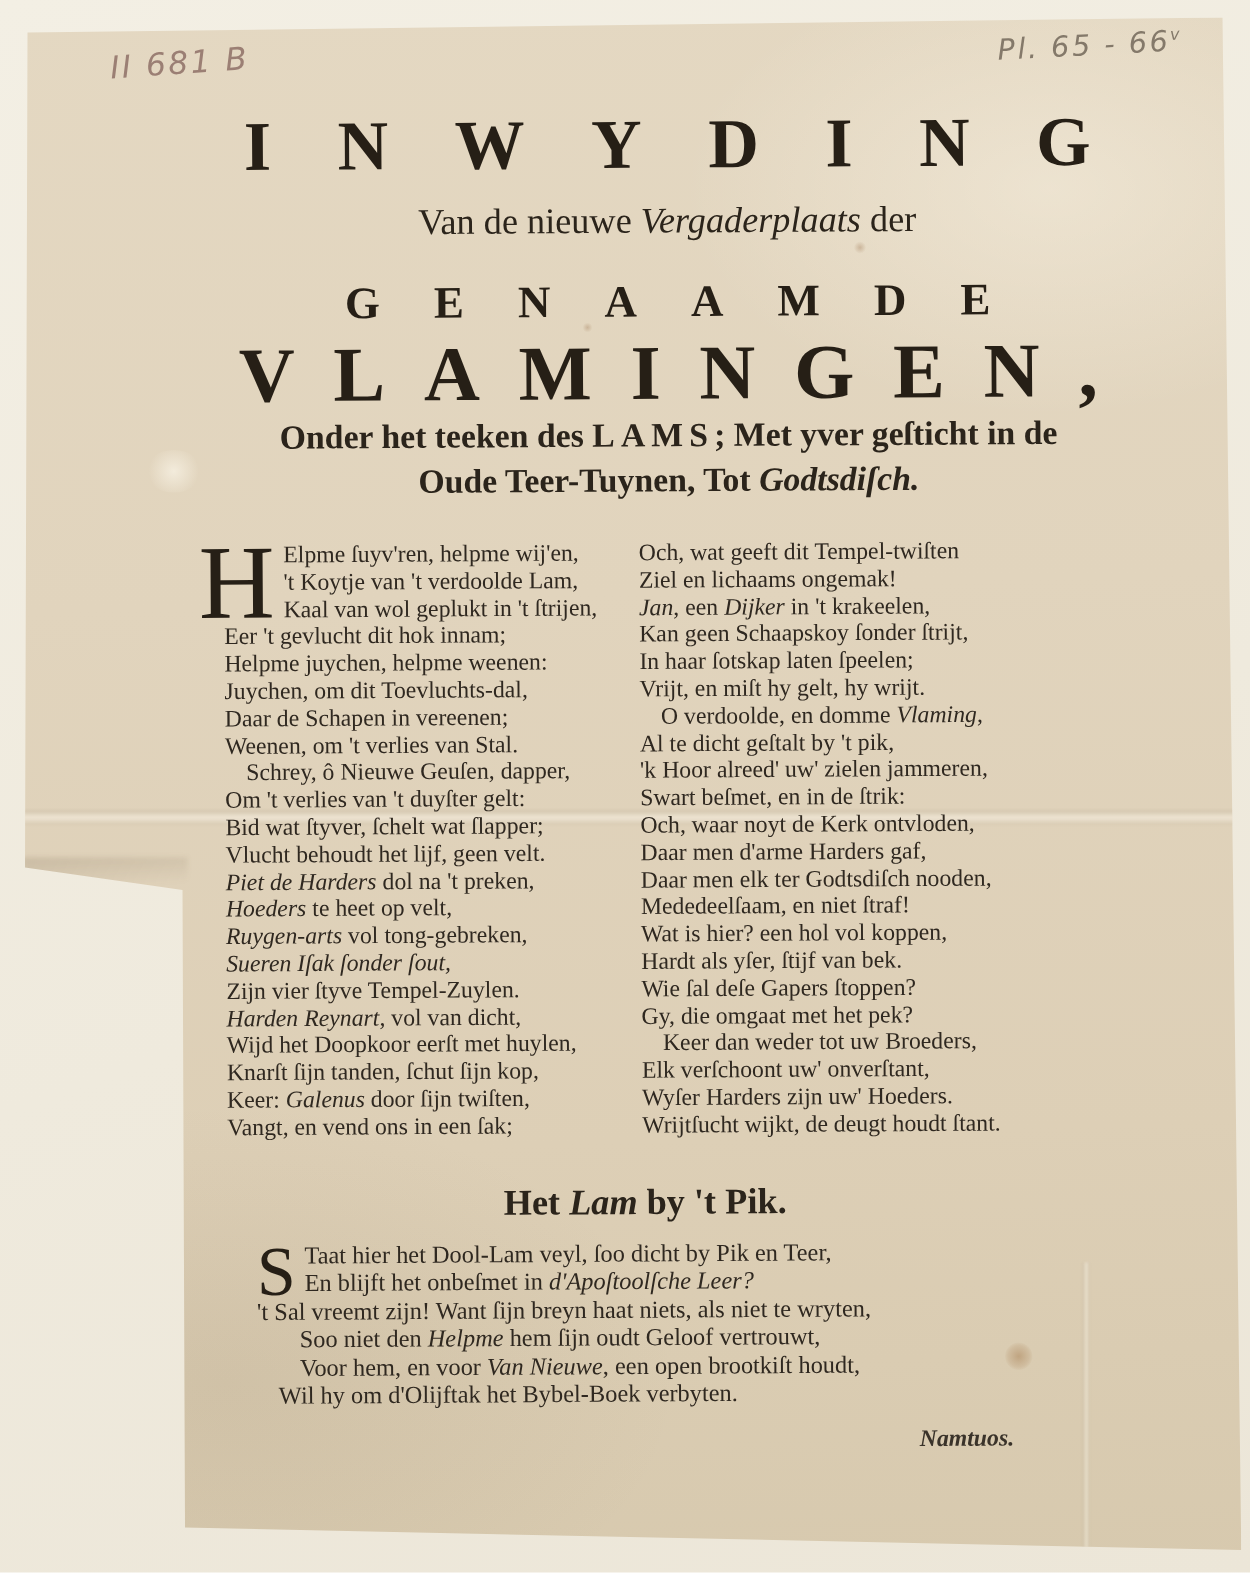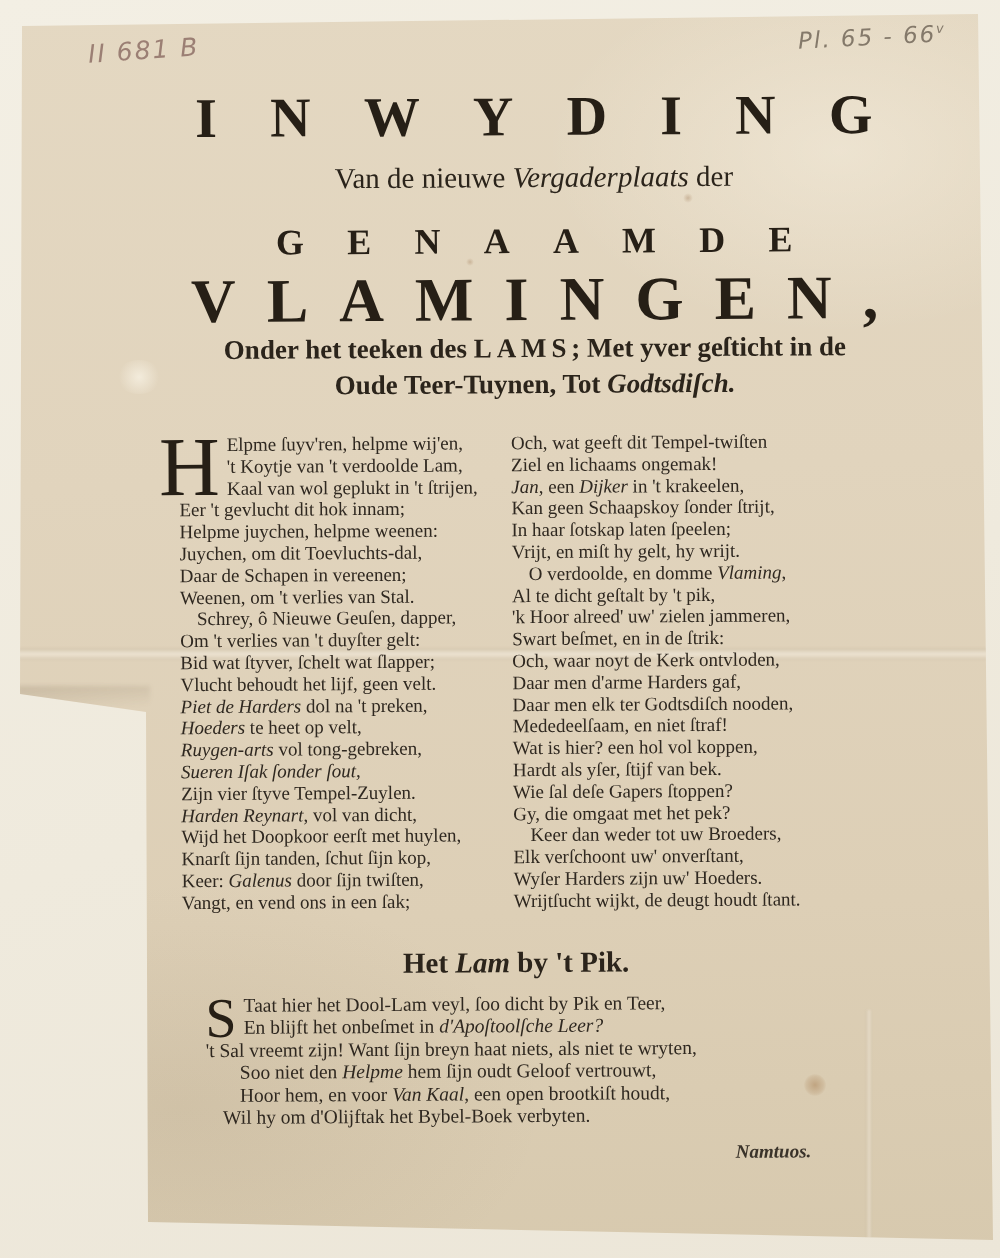"Hoor hem, en voor" span { text: Hoor -> Voor }
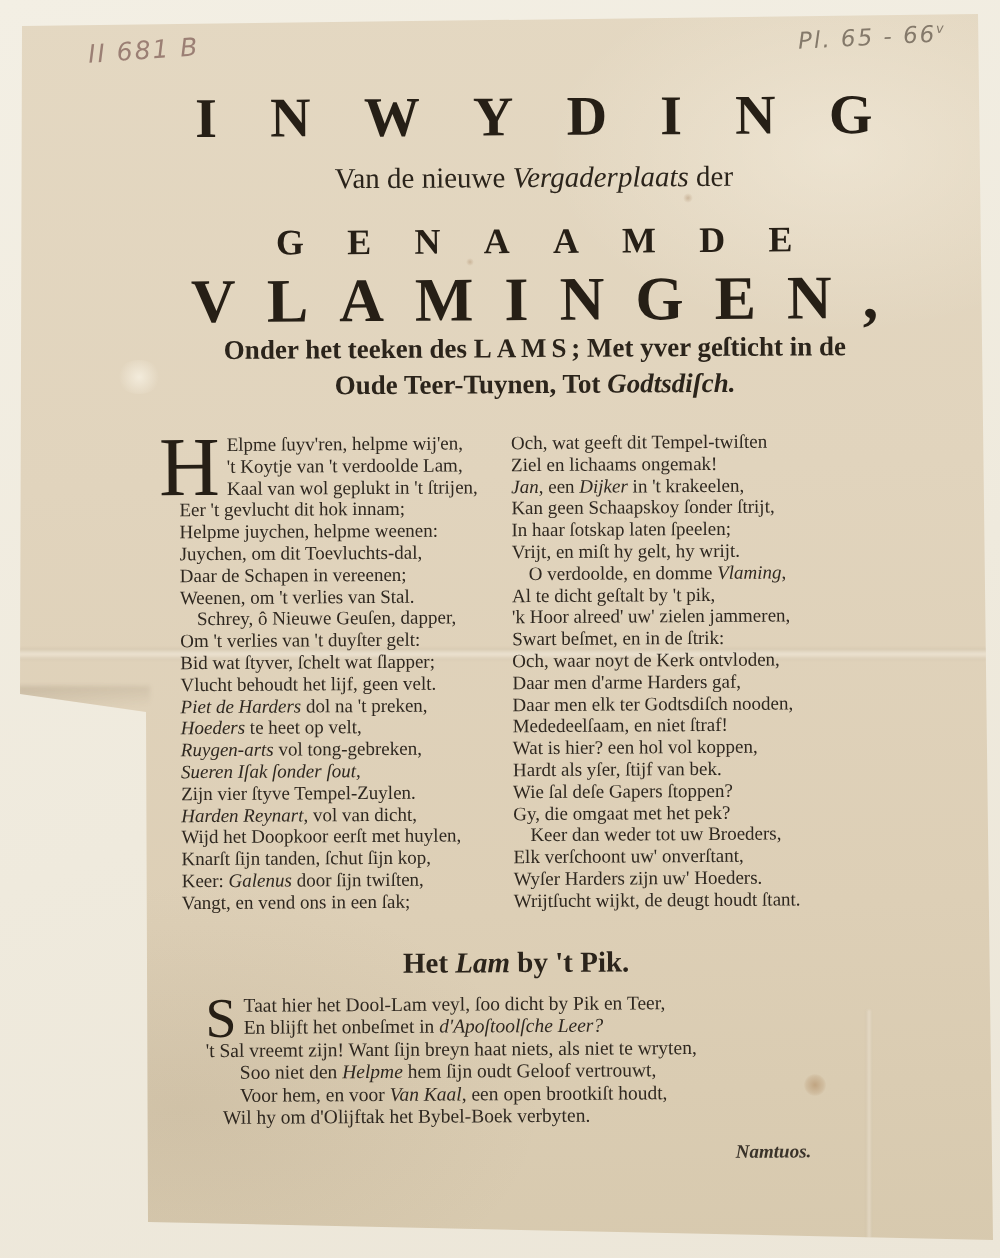"Van Kaal" span.it { text: Kaal -> Nieuwe }
